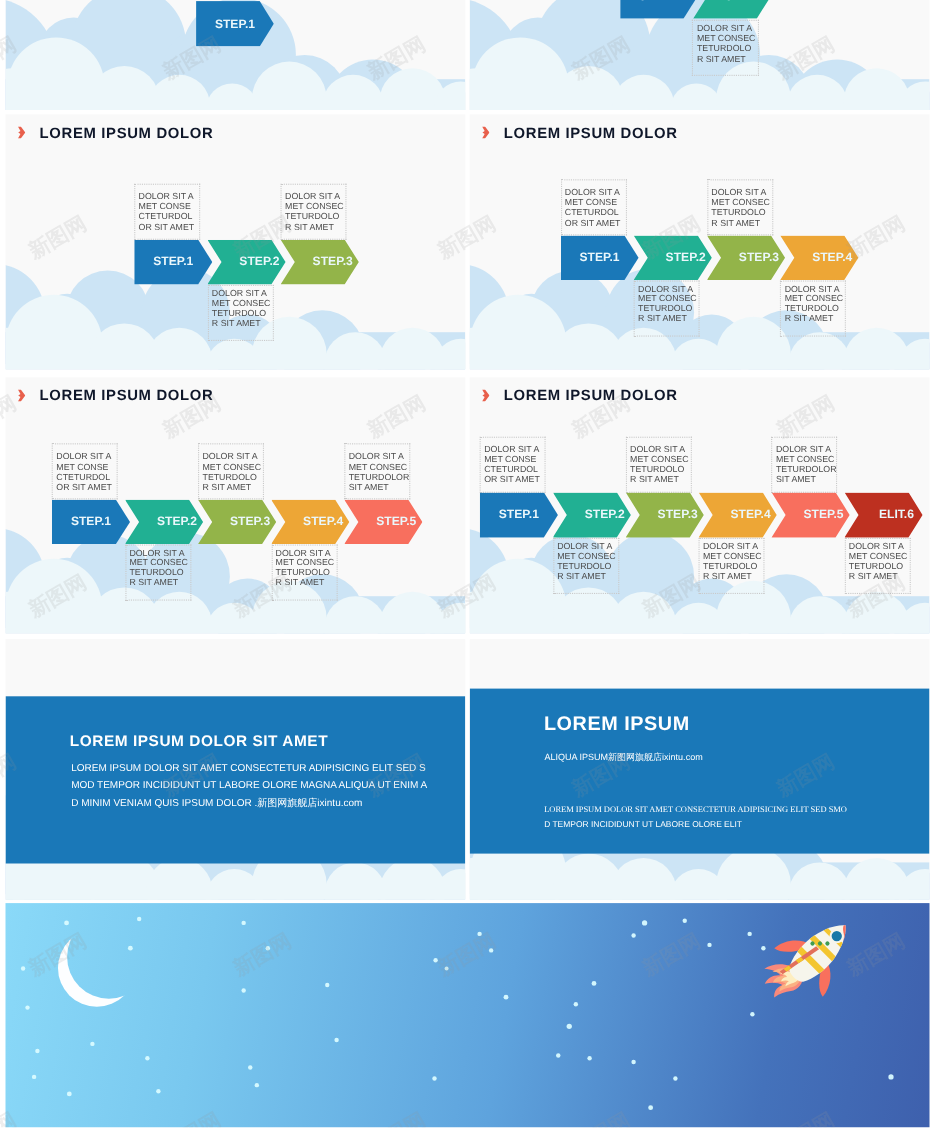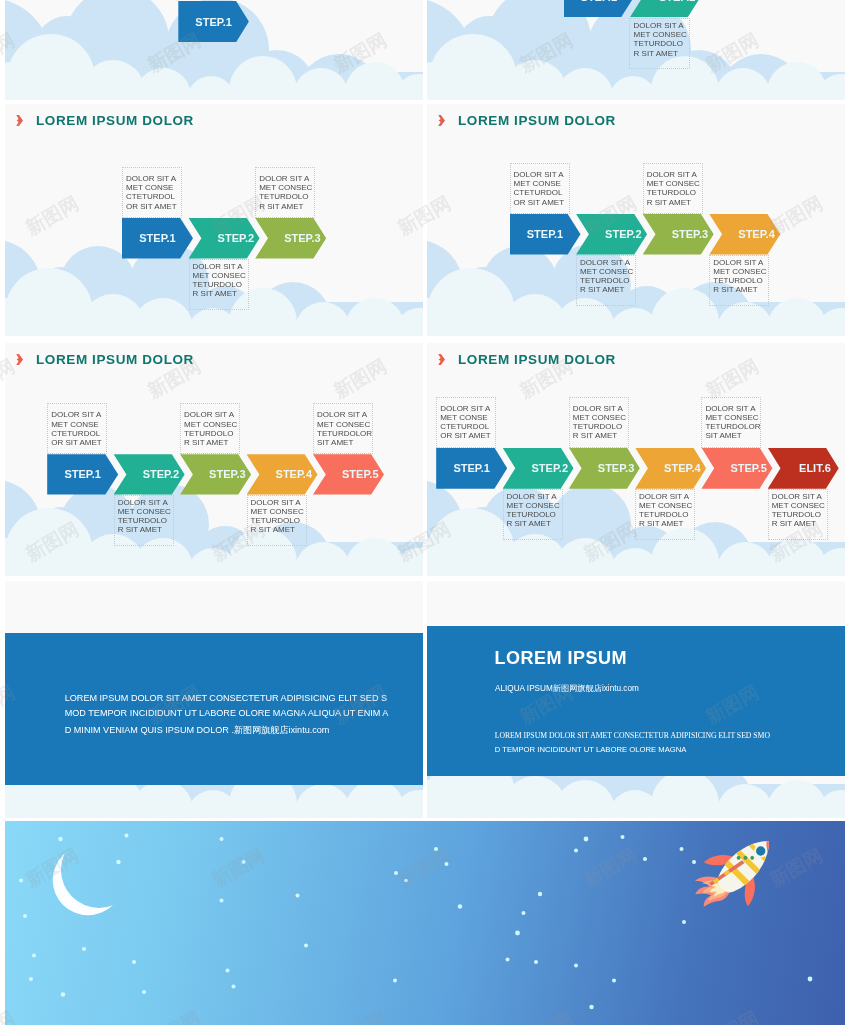"LOREM IPSUM DOLOR" .slide-title { color: #0f766e -> #0f172a }
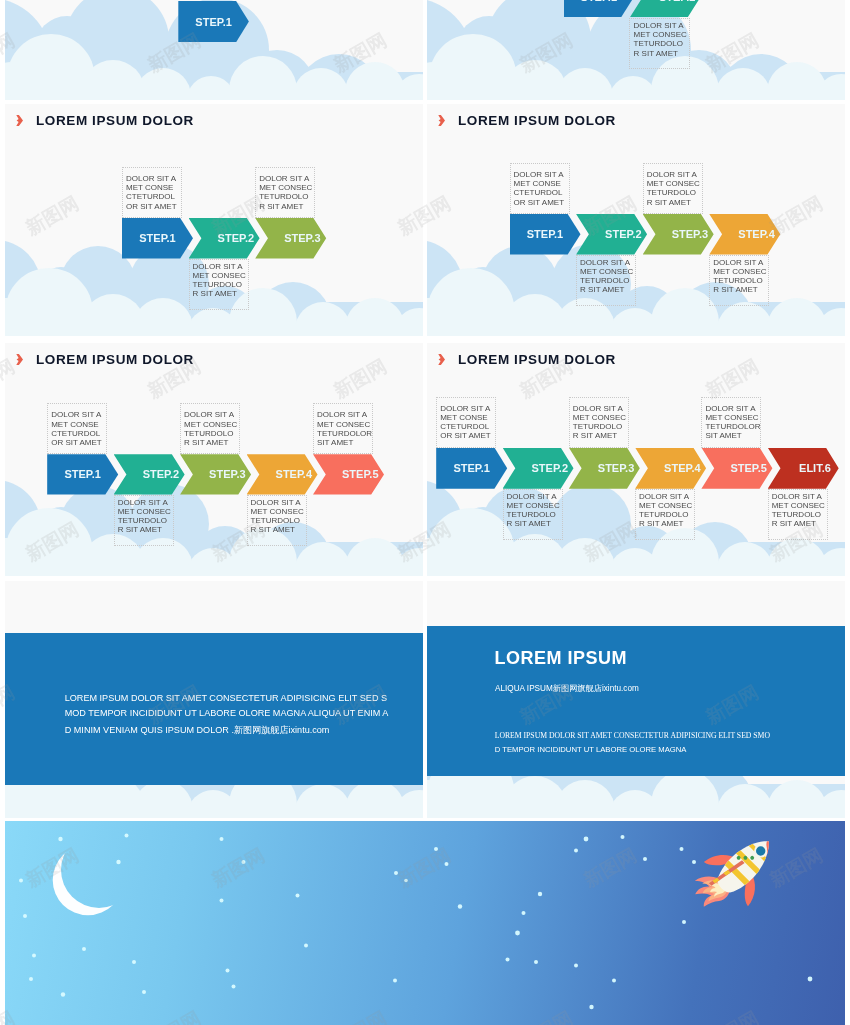"LOREM IPSUM DOLOR SIT AMET" div.bb-title { html: none -> <div>LOREM IPSUM DOLOR SIT AMET</div> }
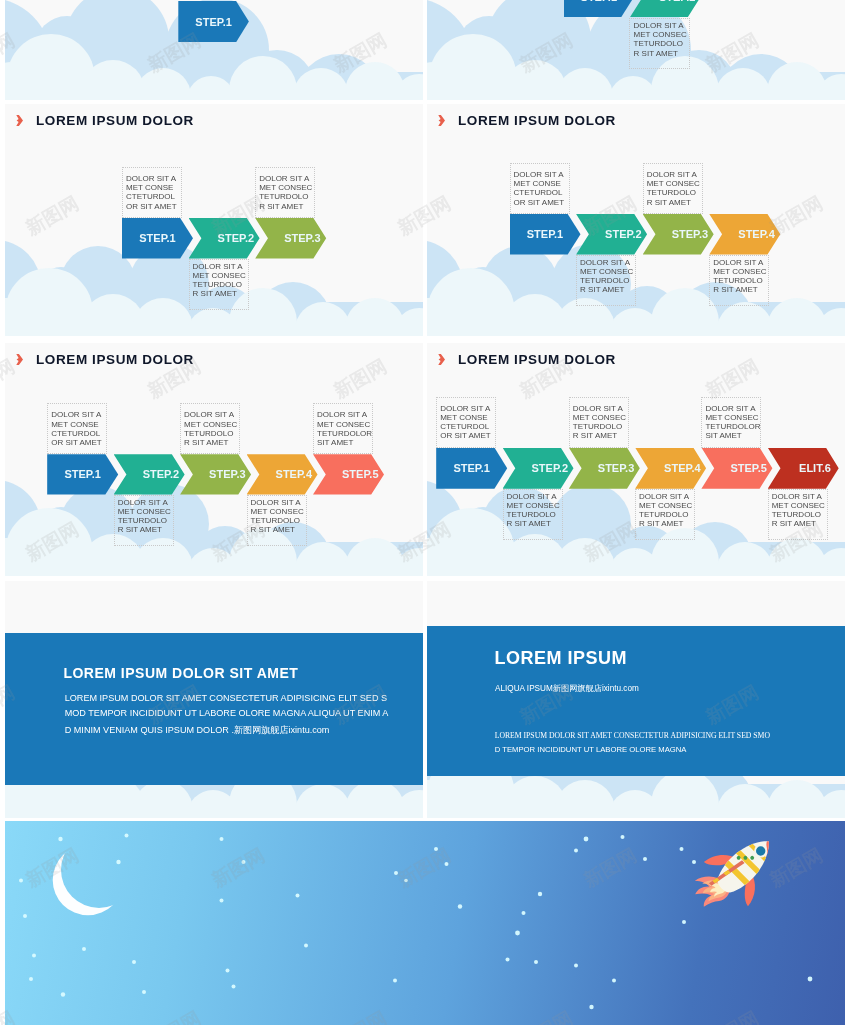"D TEMPOR INCIDIDUNT UT LABORE" div.bb-body { text: MAGNA -> ELIT }
